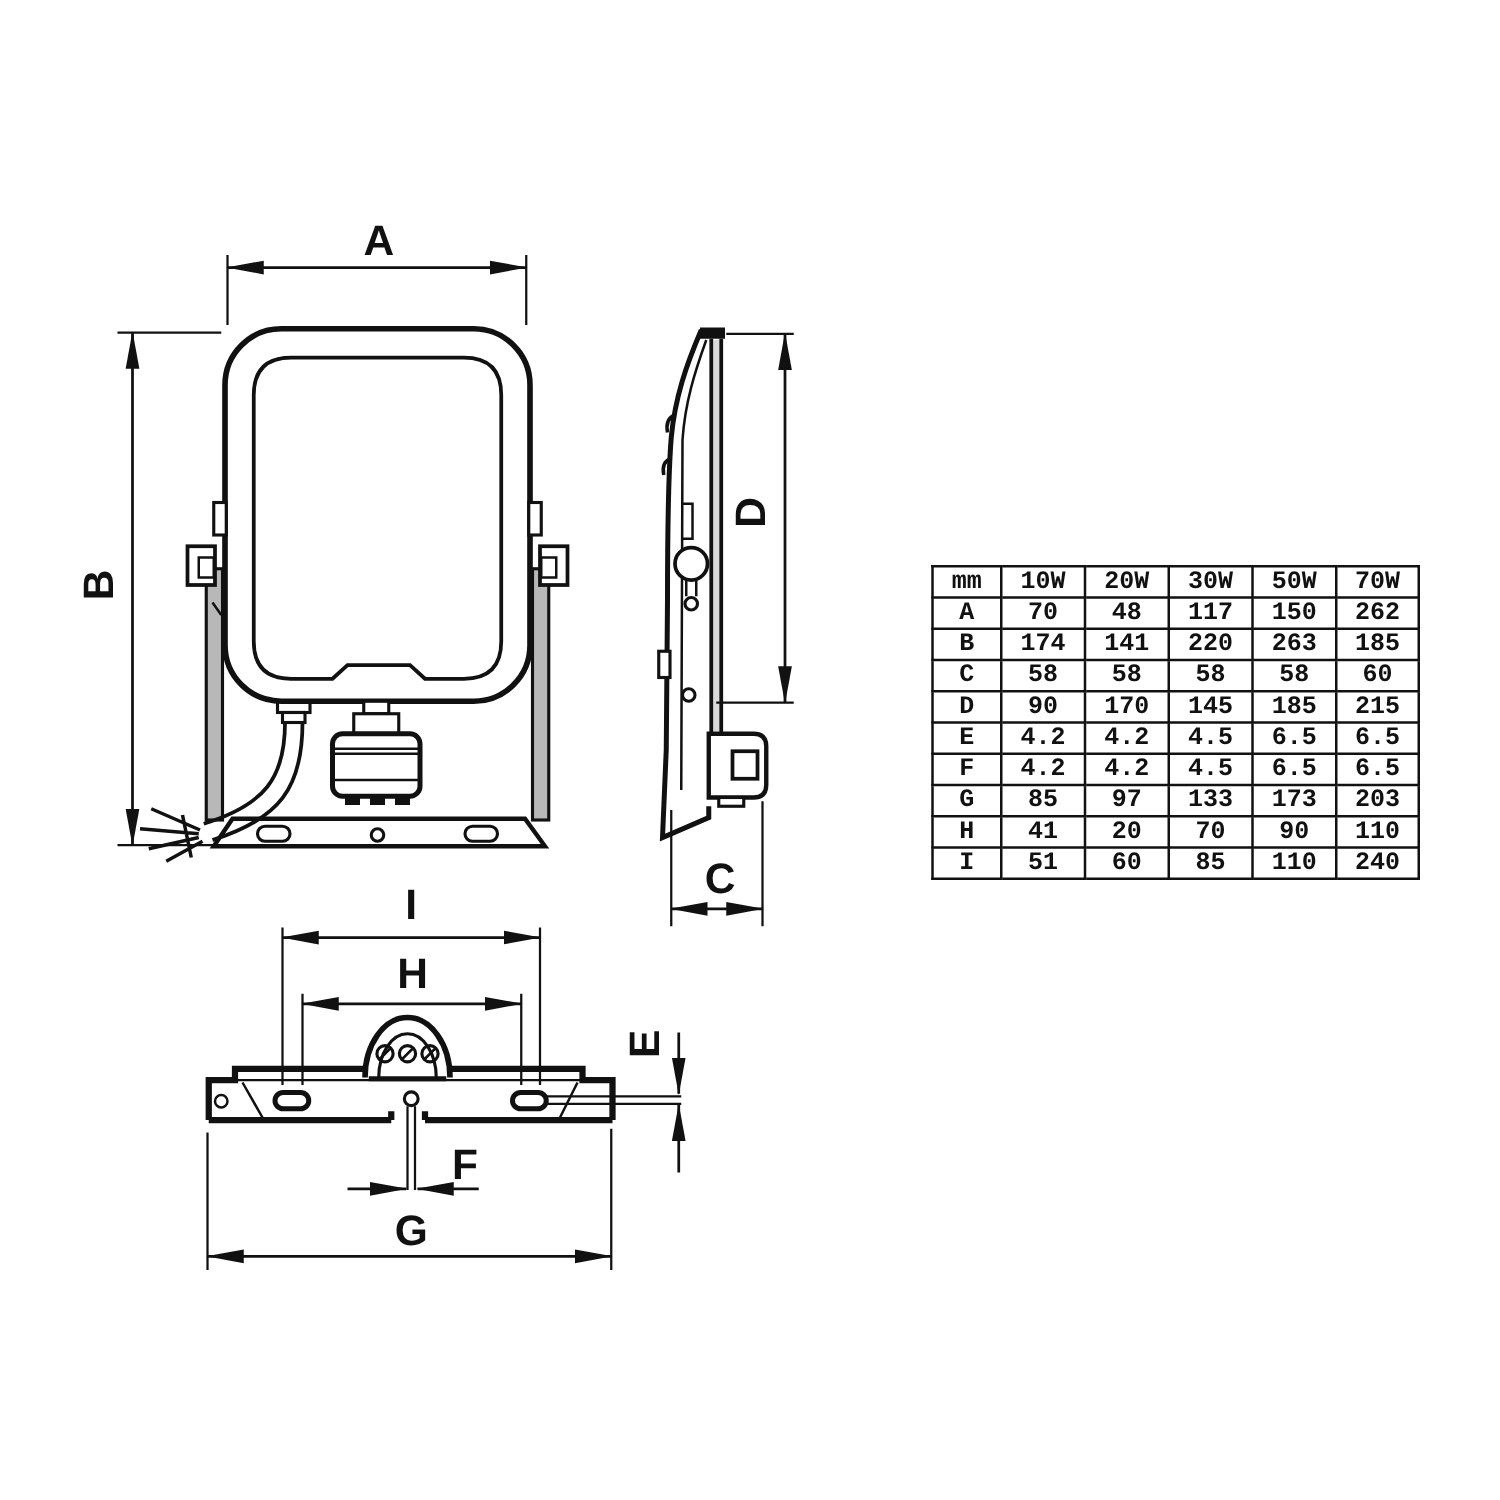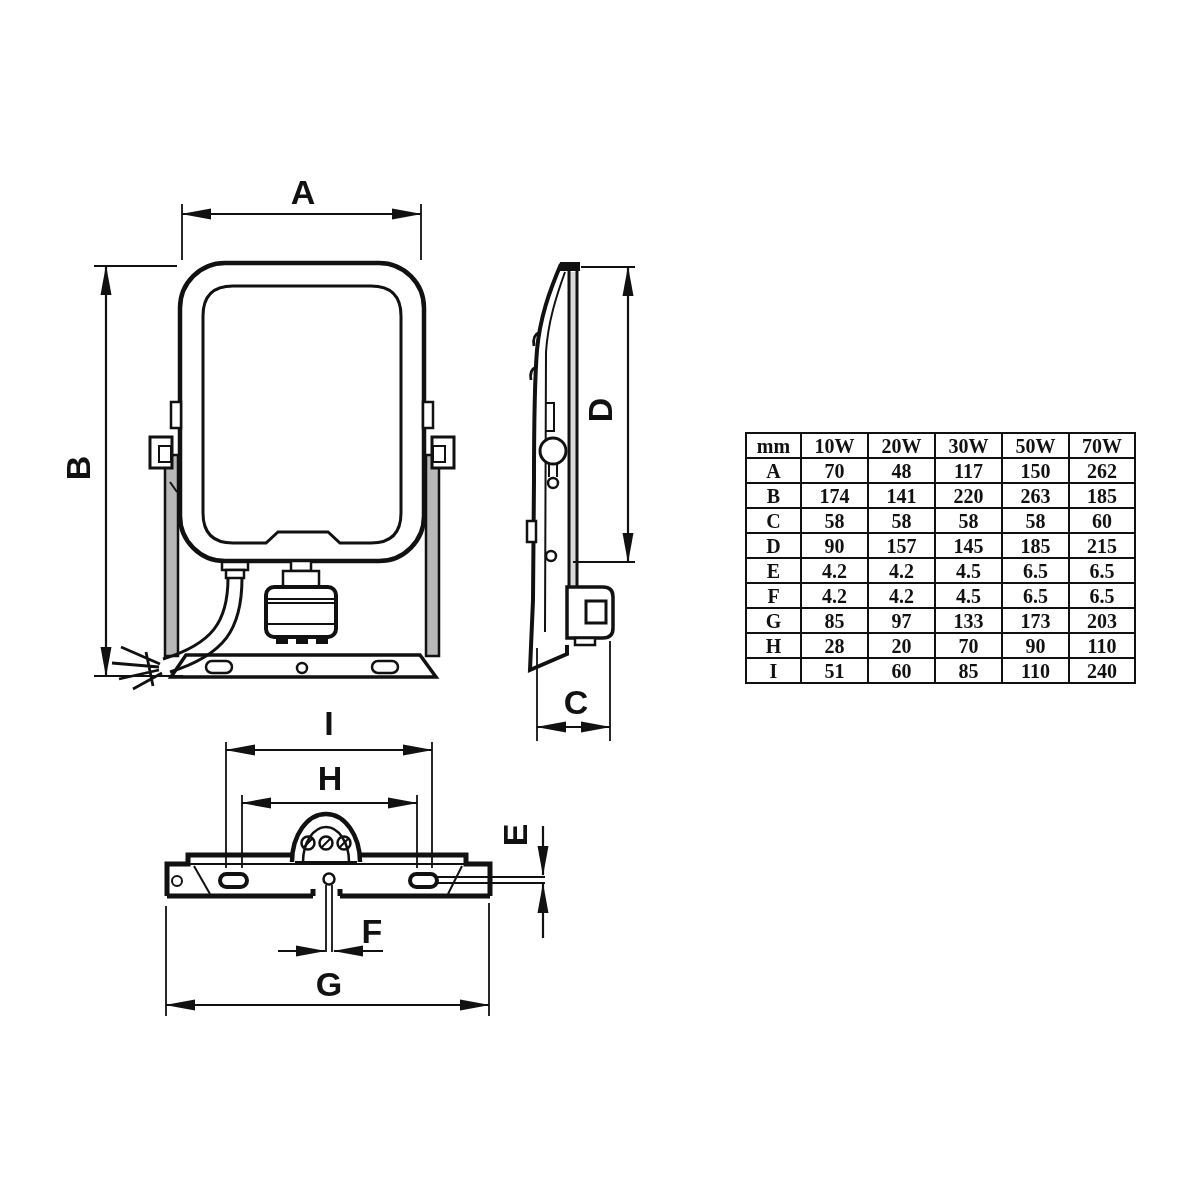"mm" .dim-table { font-family: Liberation Serif, serif -> Liberation Mono, monospace; top: 432px -> 452px }
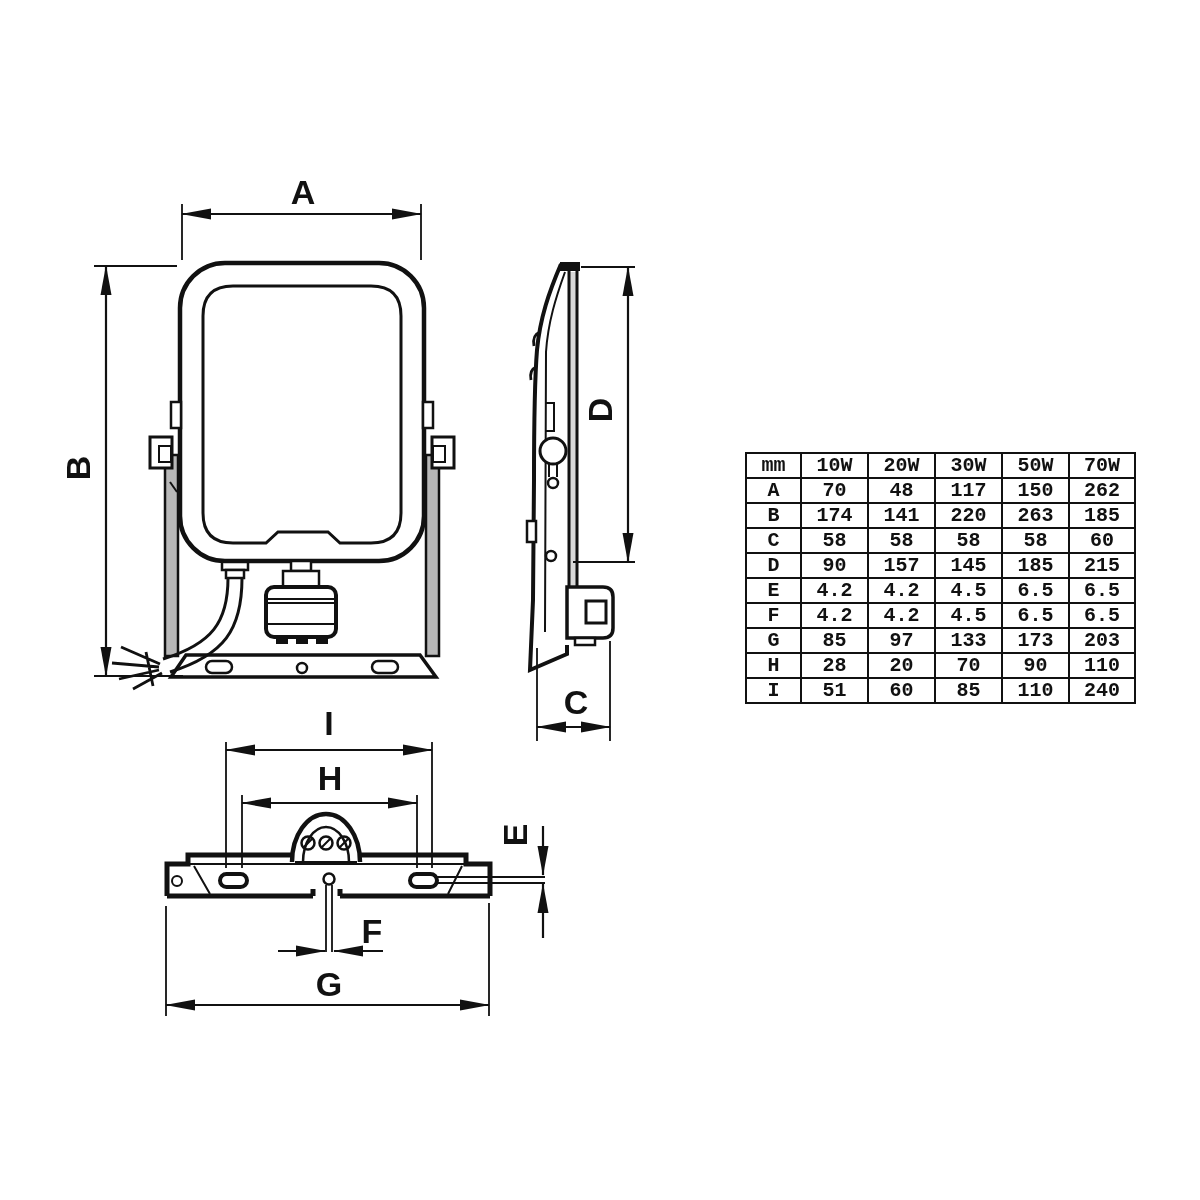"157" td { text: 157 -> 170 }
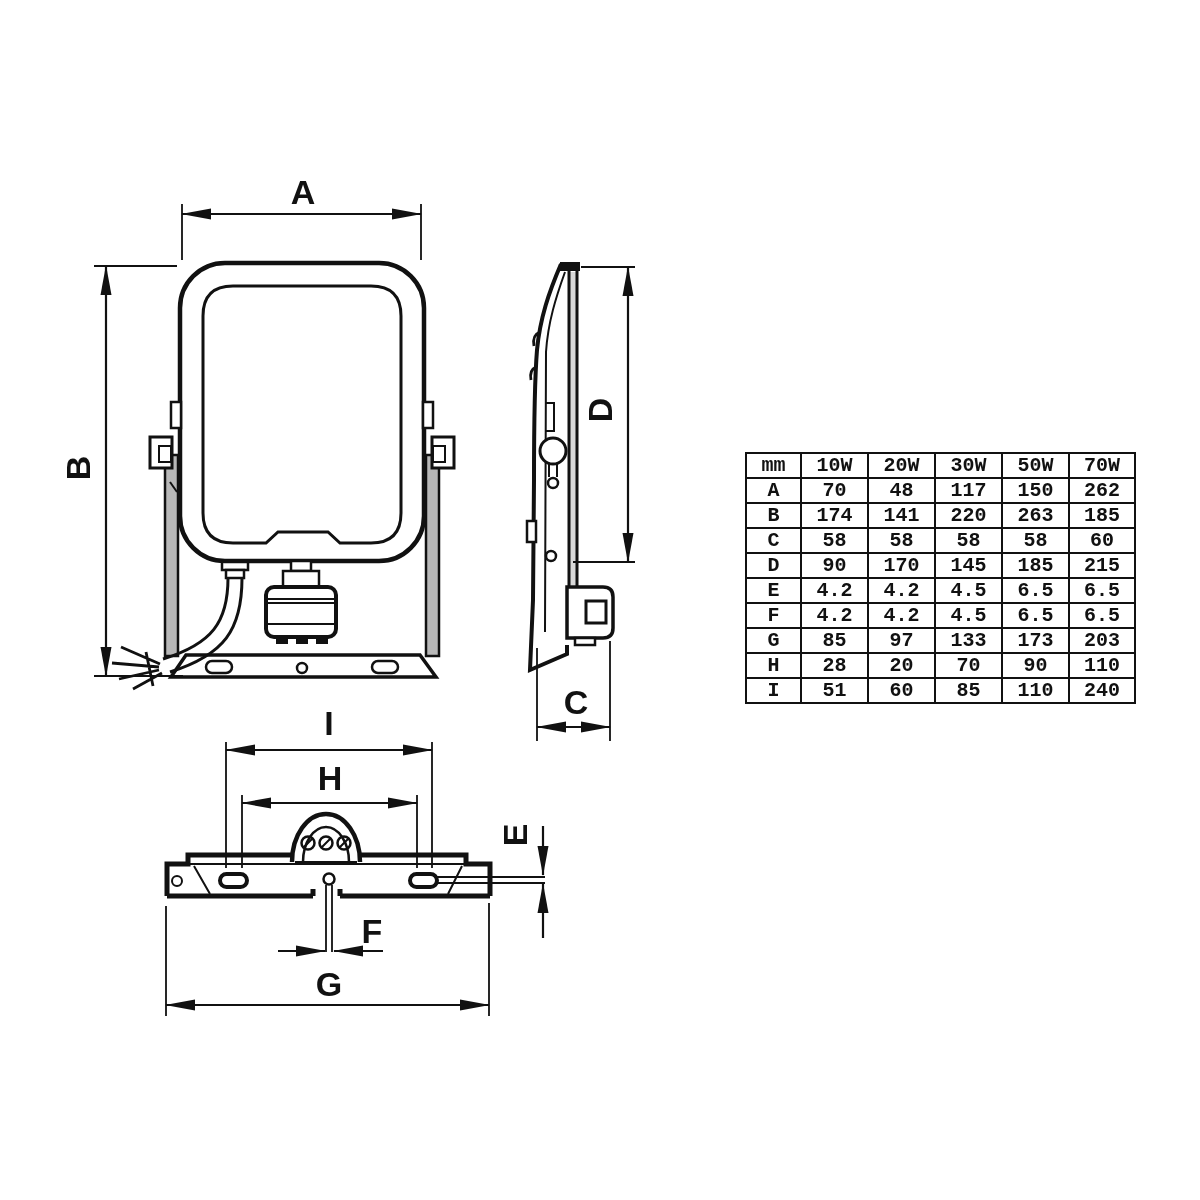"28" td { text: 28 -> 41 }
